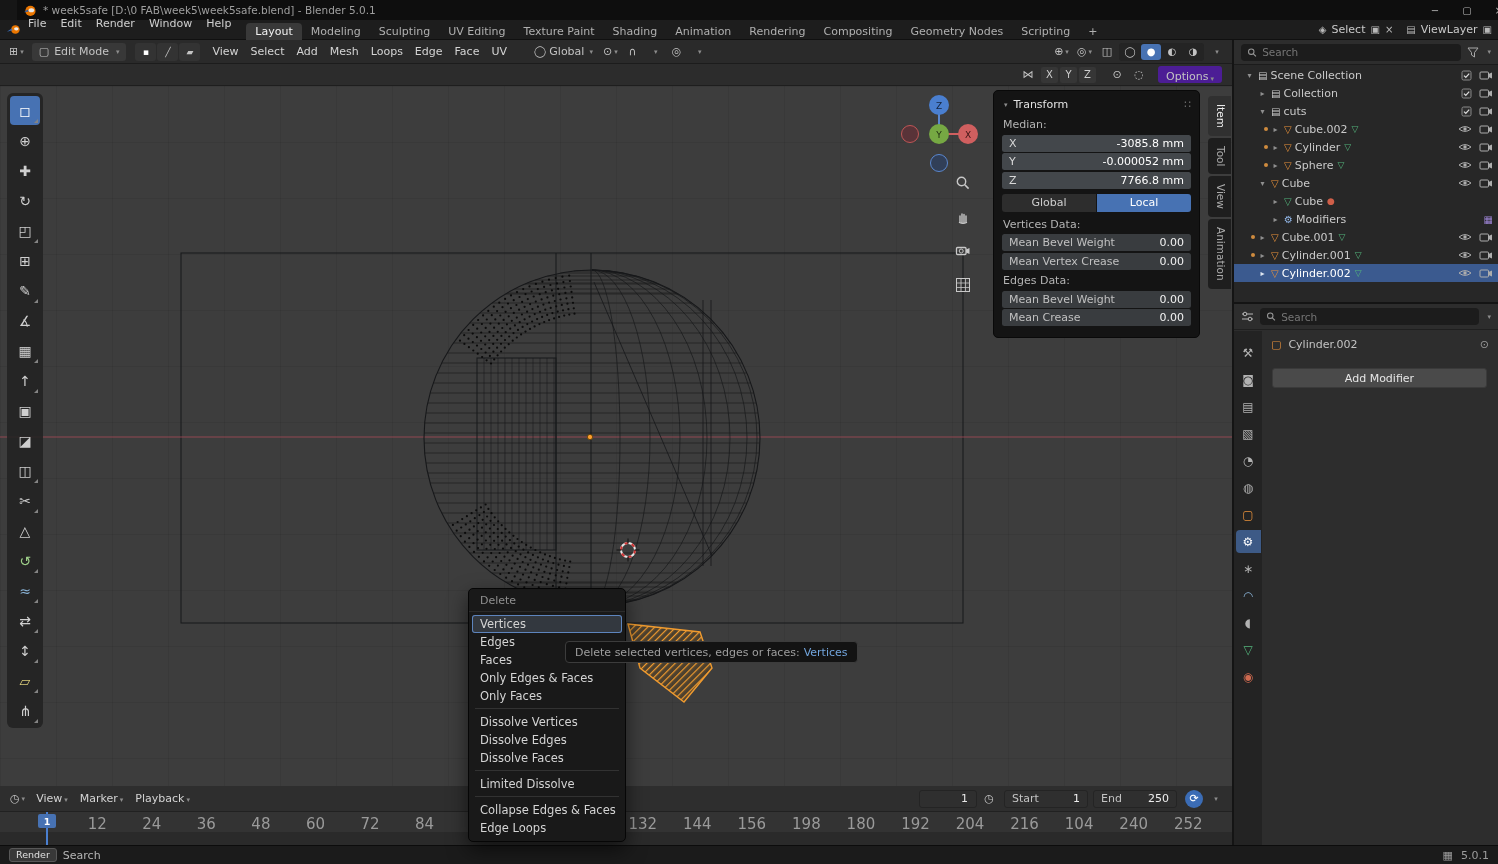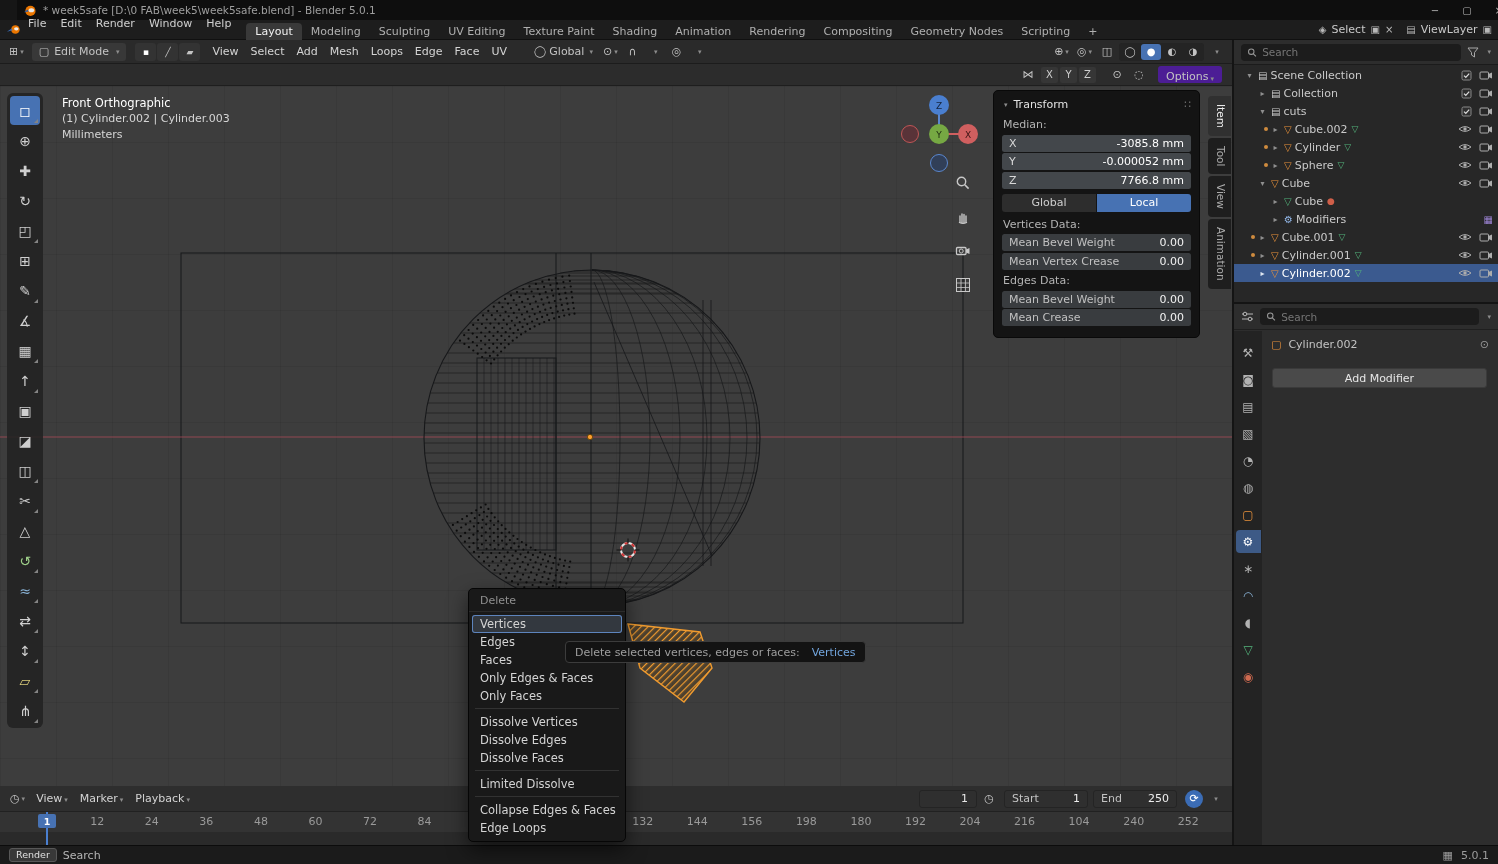"Front Orthographic" div.vp-info { html: <div> <div>Front Orthographic</div> <div>(1) Cylinder.002 | Cylinder.003</div> <div>Millimeters</div> </div> -> none }
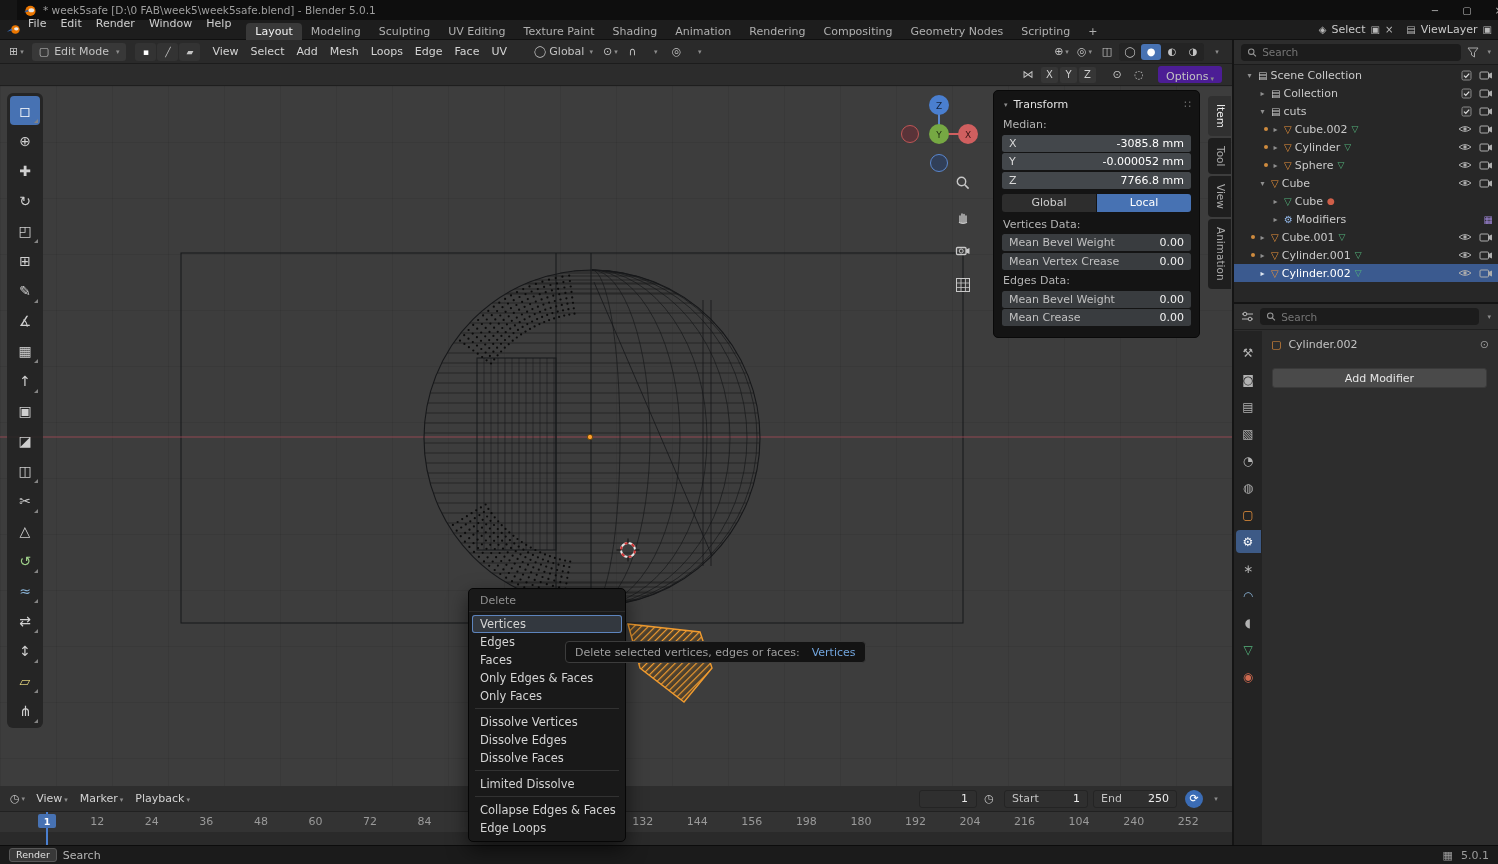"Delete selected vertices, edges or" .tooltip { gap: 12px -> 4px }
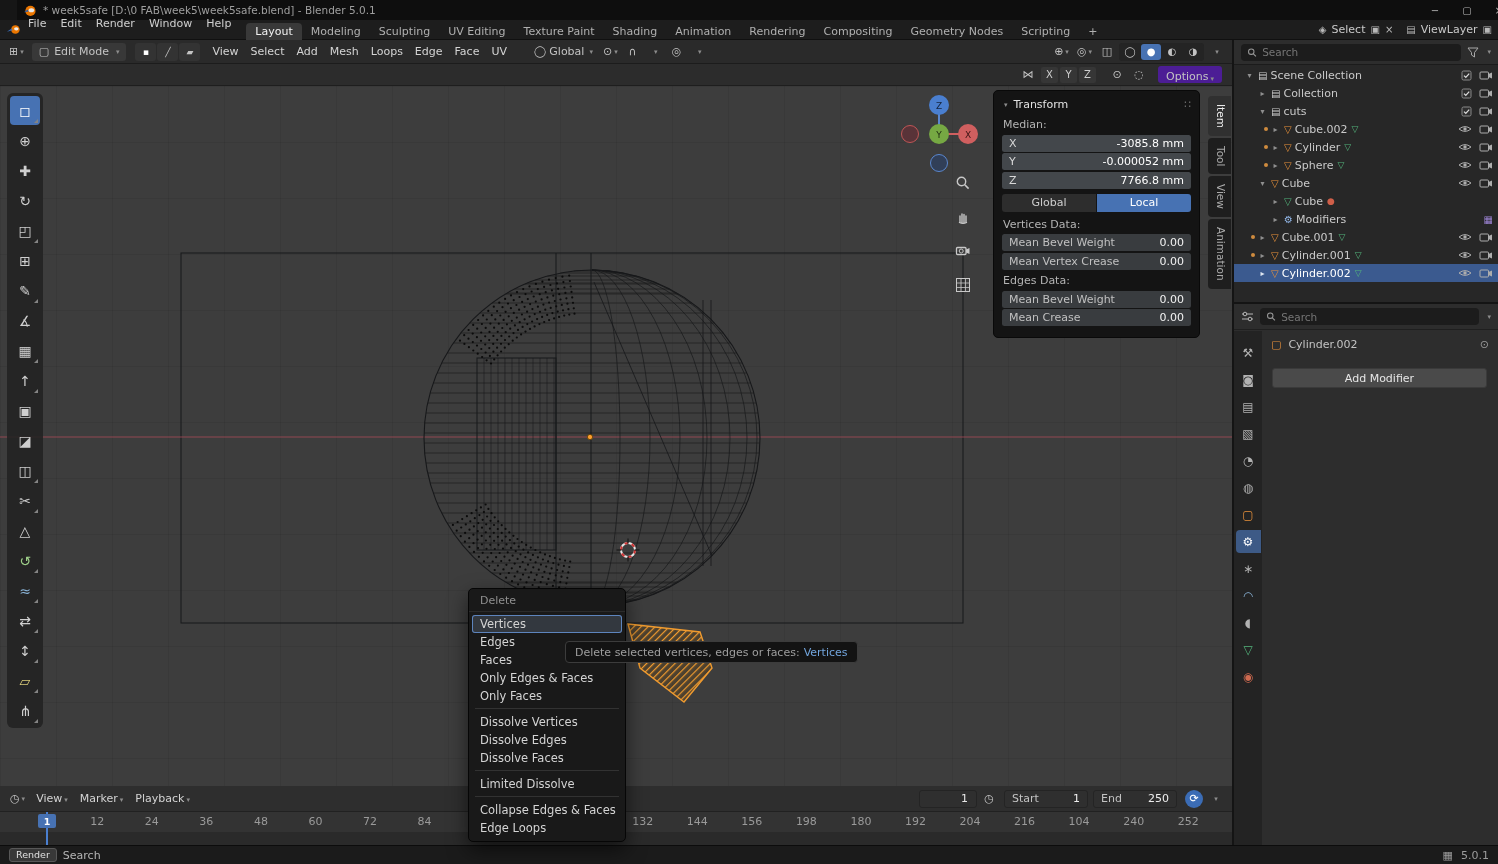"12" .rnum { font-size: 11px -> 15px }
